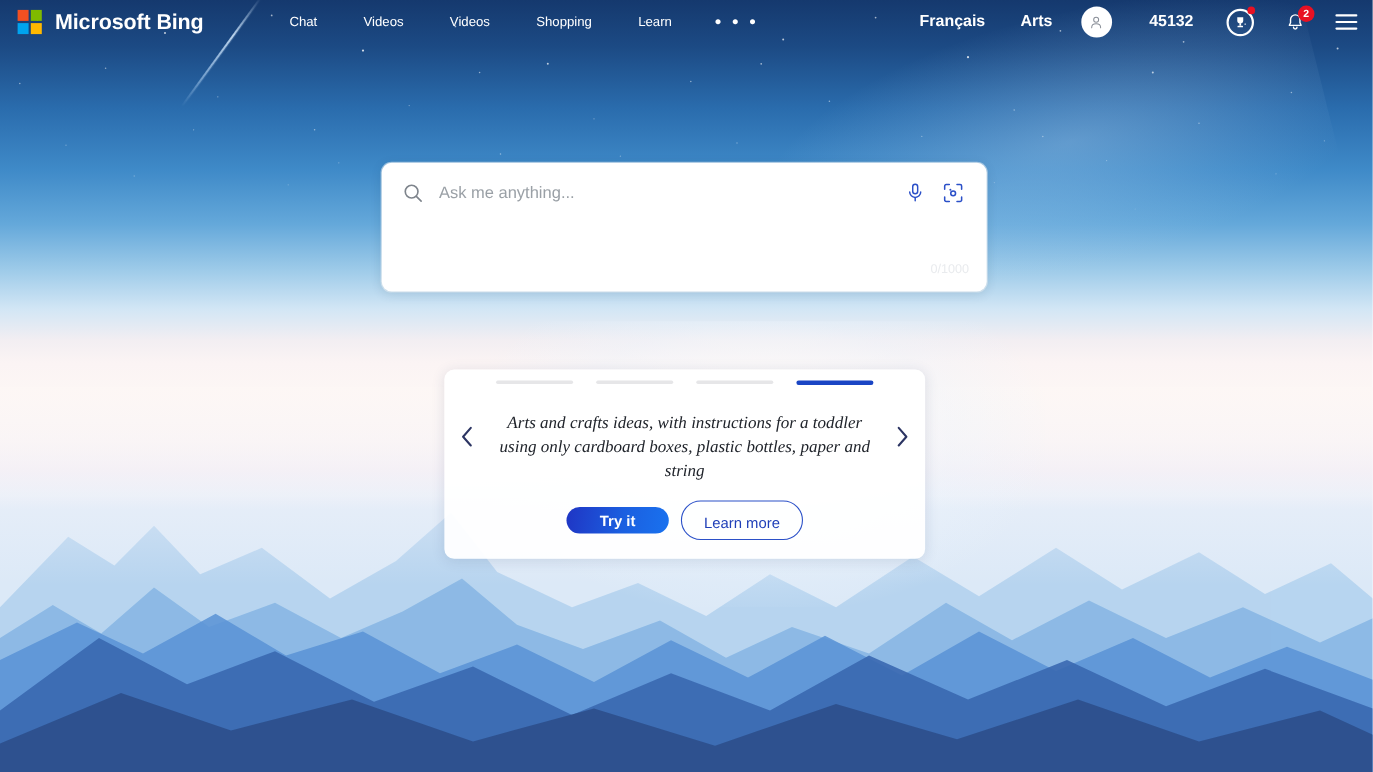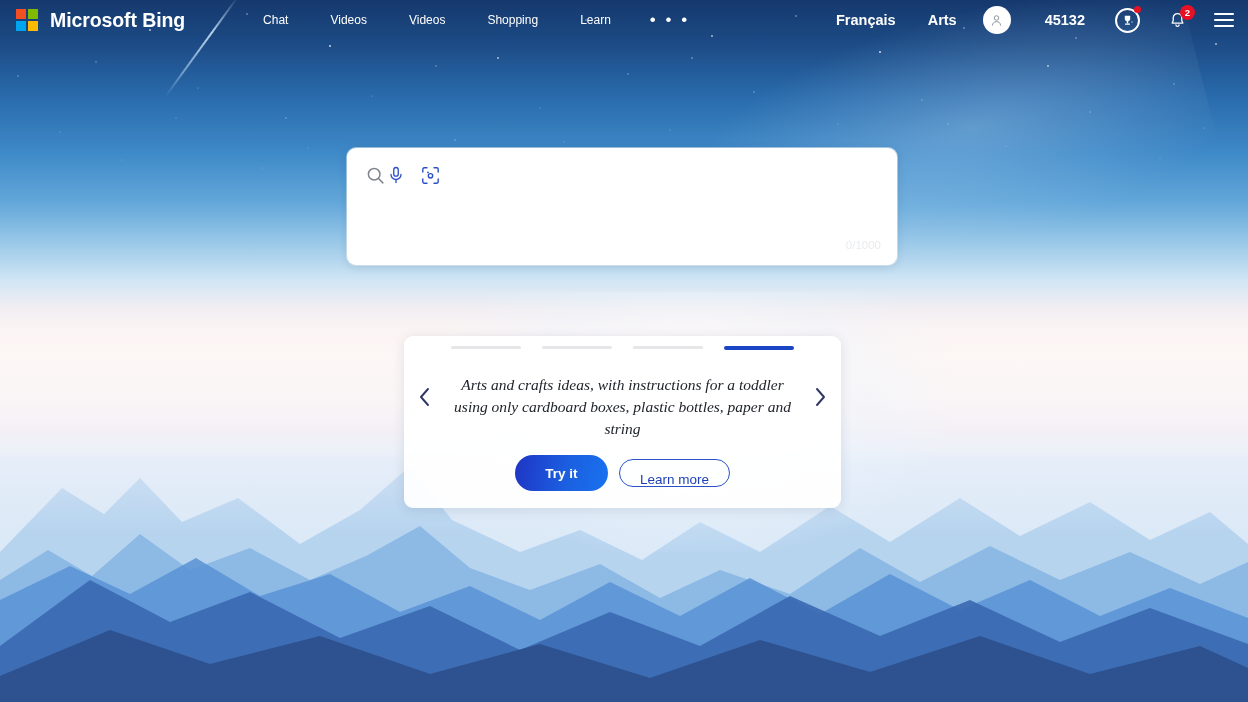"Ask me anything..." input.sb-input { html: none -> <input> }
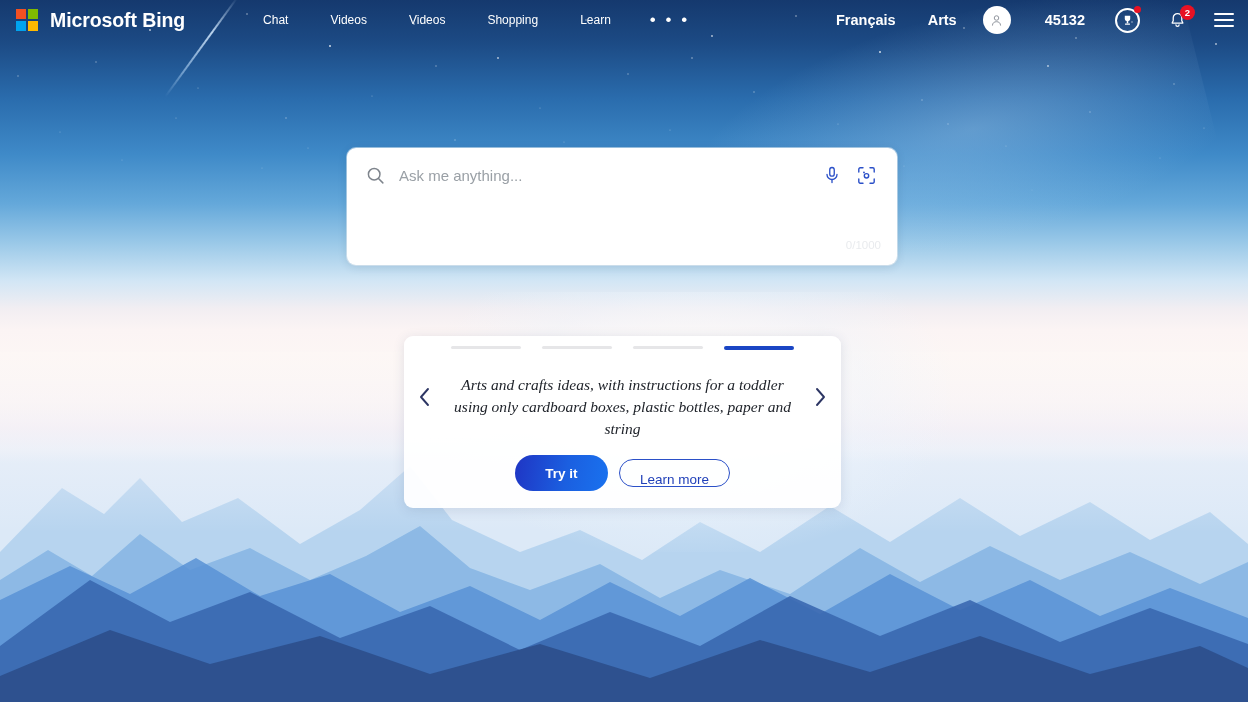"Try it" .btn-try { height: 36px -> 24px }
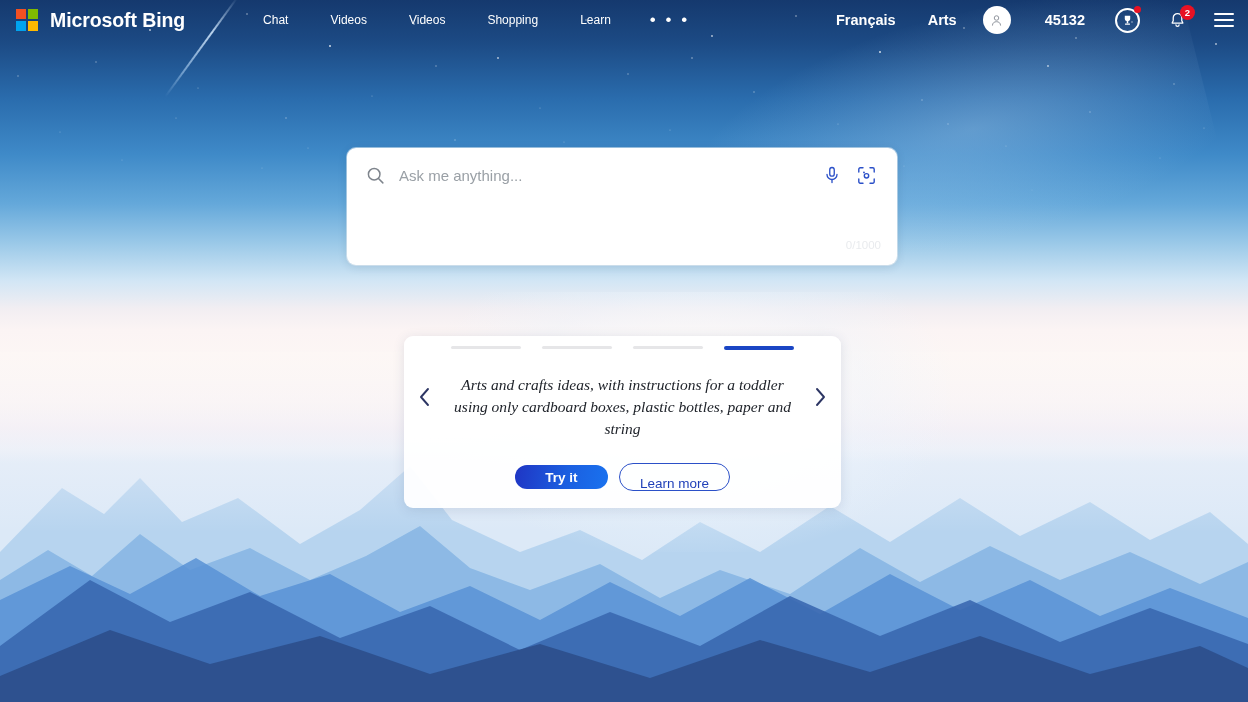"Learn more" .btn-learn { height: 28px -> 36px }
